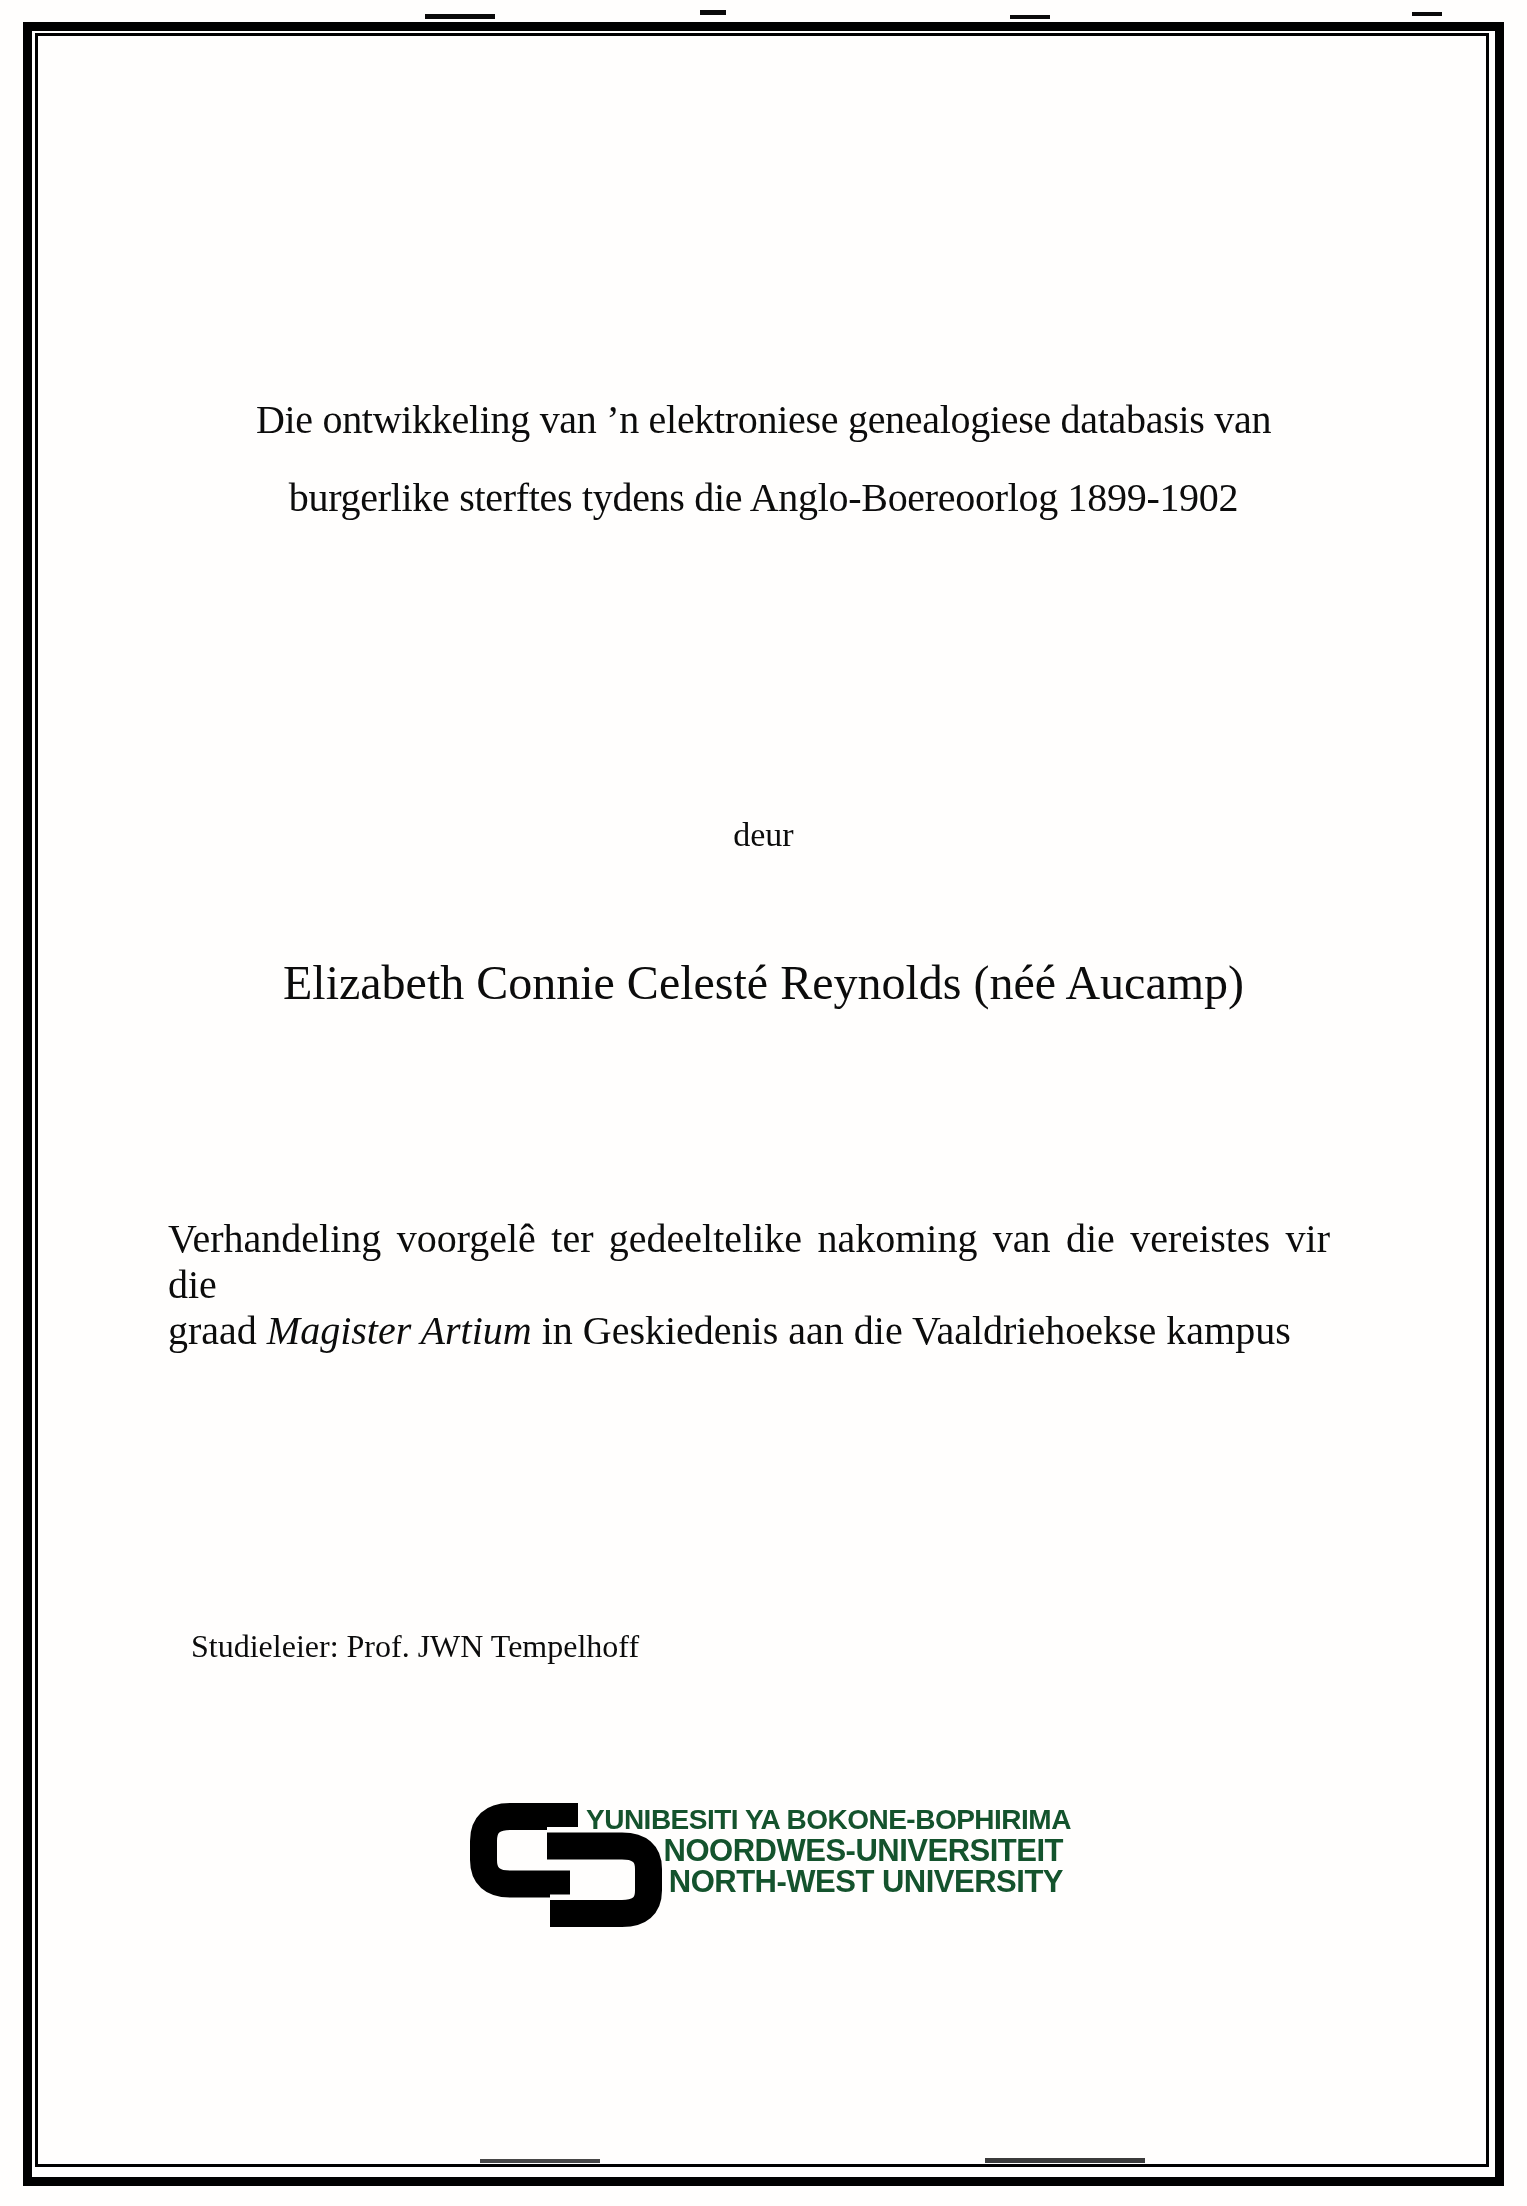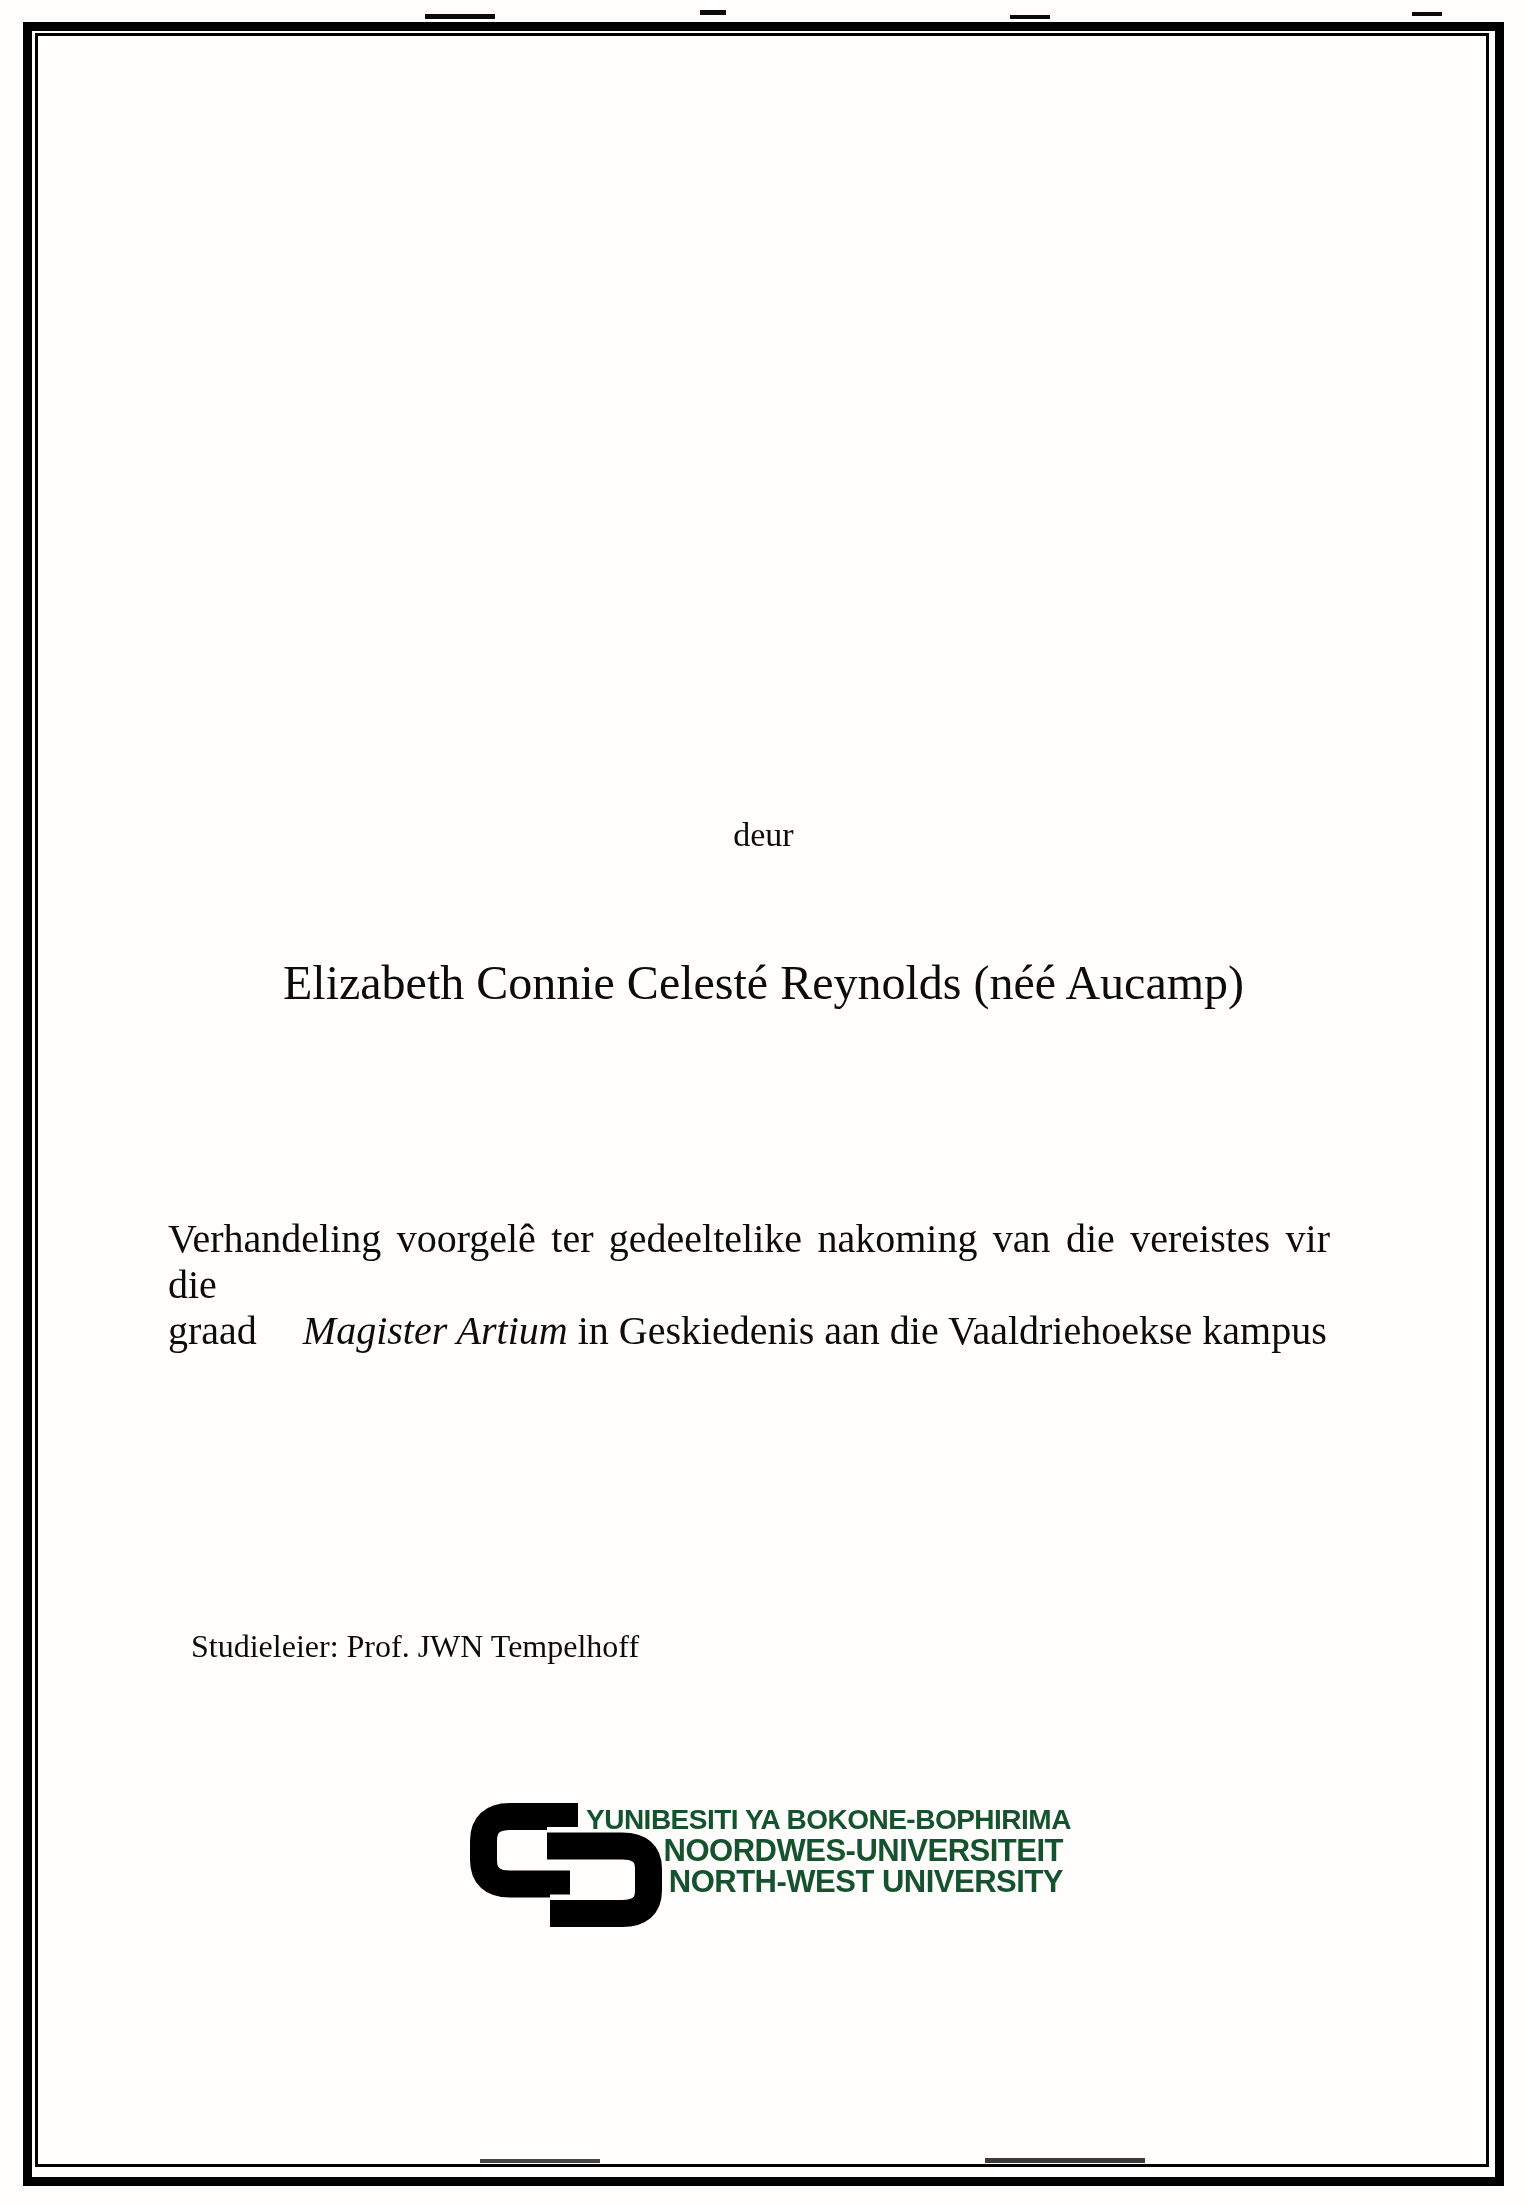"Die ontwikkeling van ’n elektroniese" div.title-block { html: none -> <div> <div>Die ontwikkeling van ’n elektroniese genealogiese databasis van</div> <div>burgerlike sterftes tydens die Anglo-Boereoorlog 1899-1902</div> </div> }
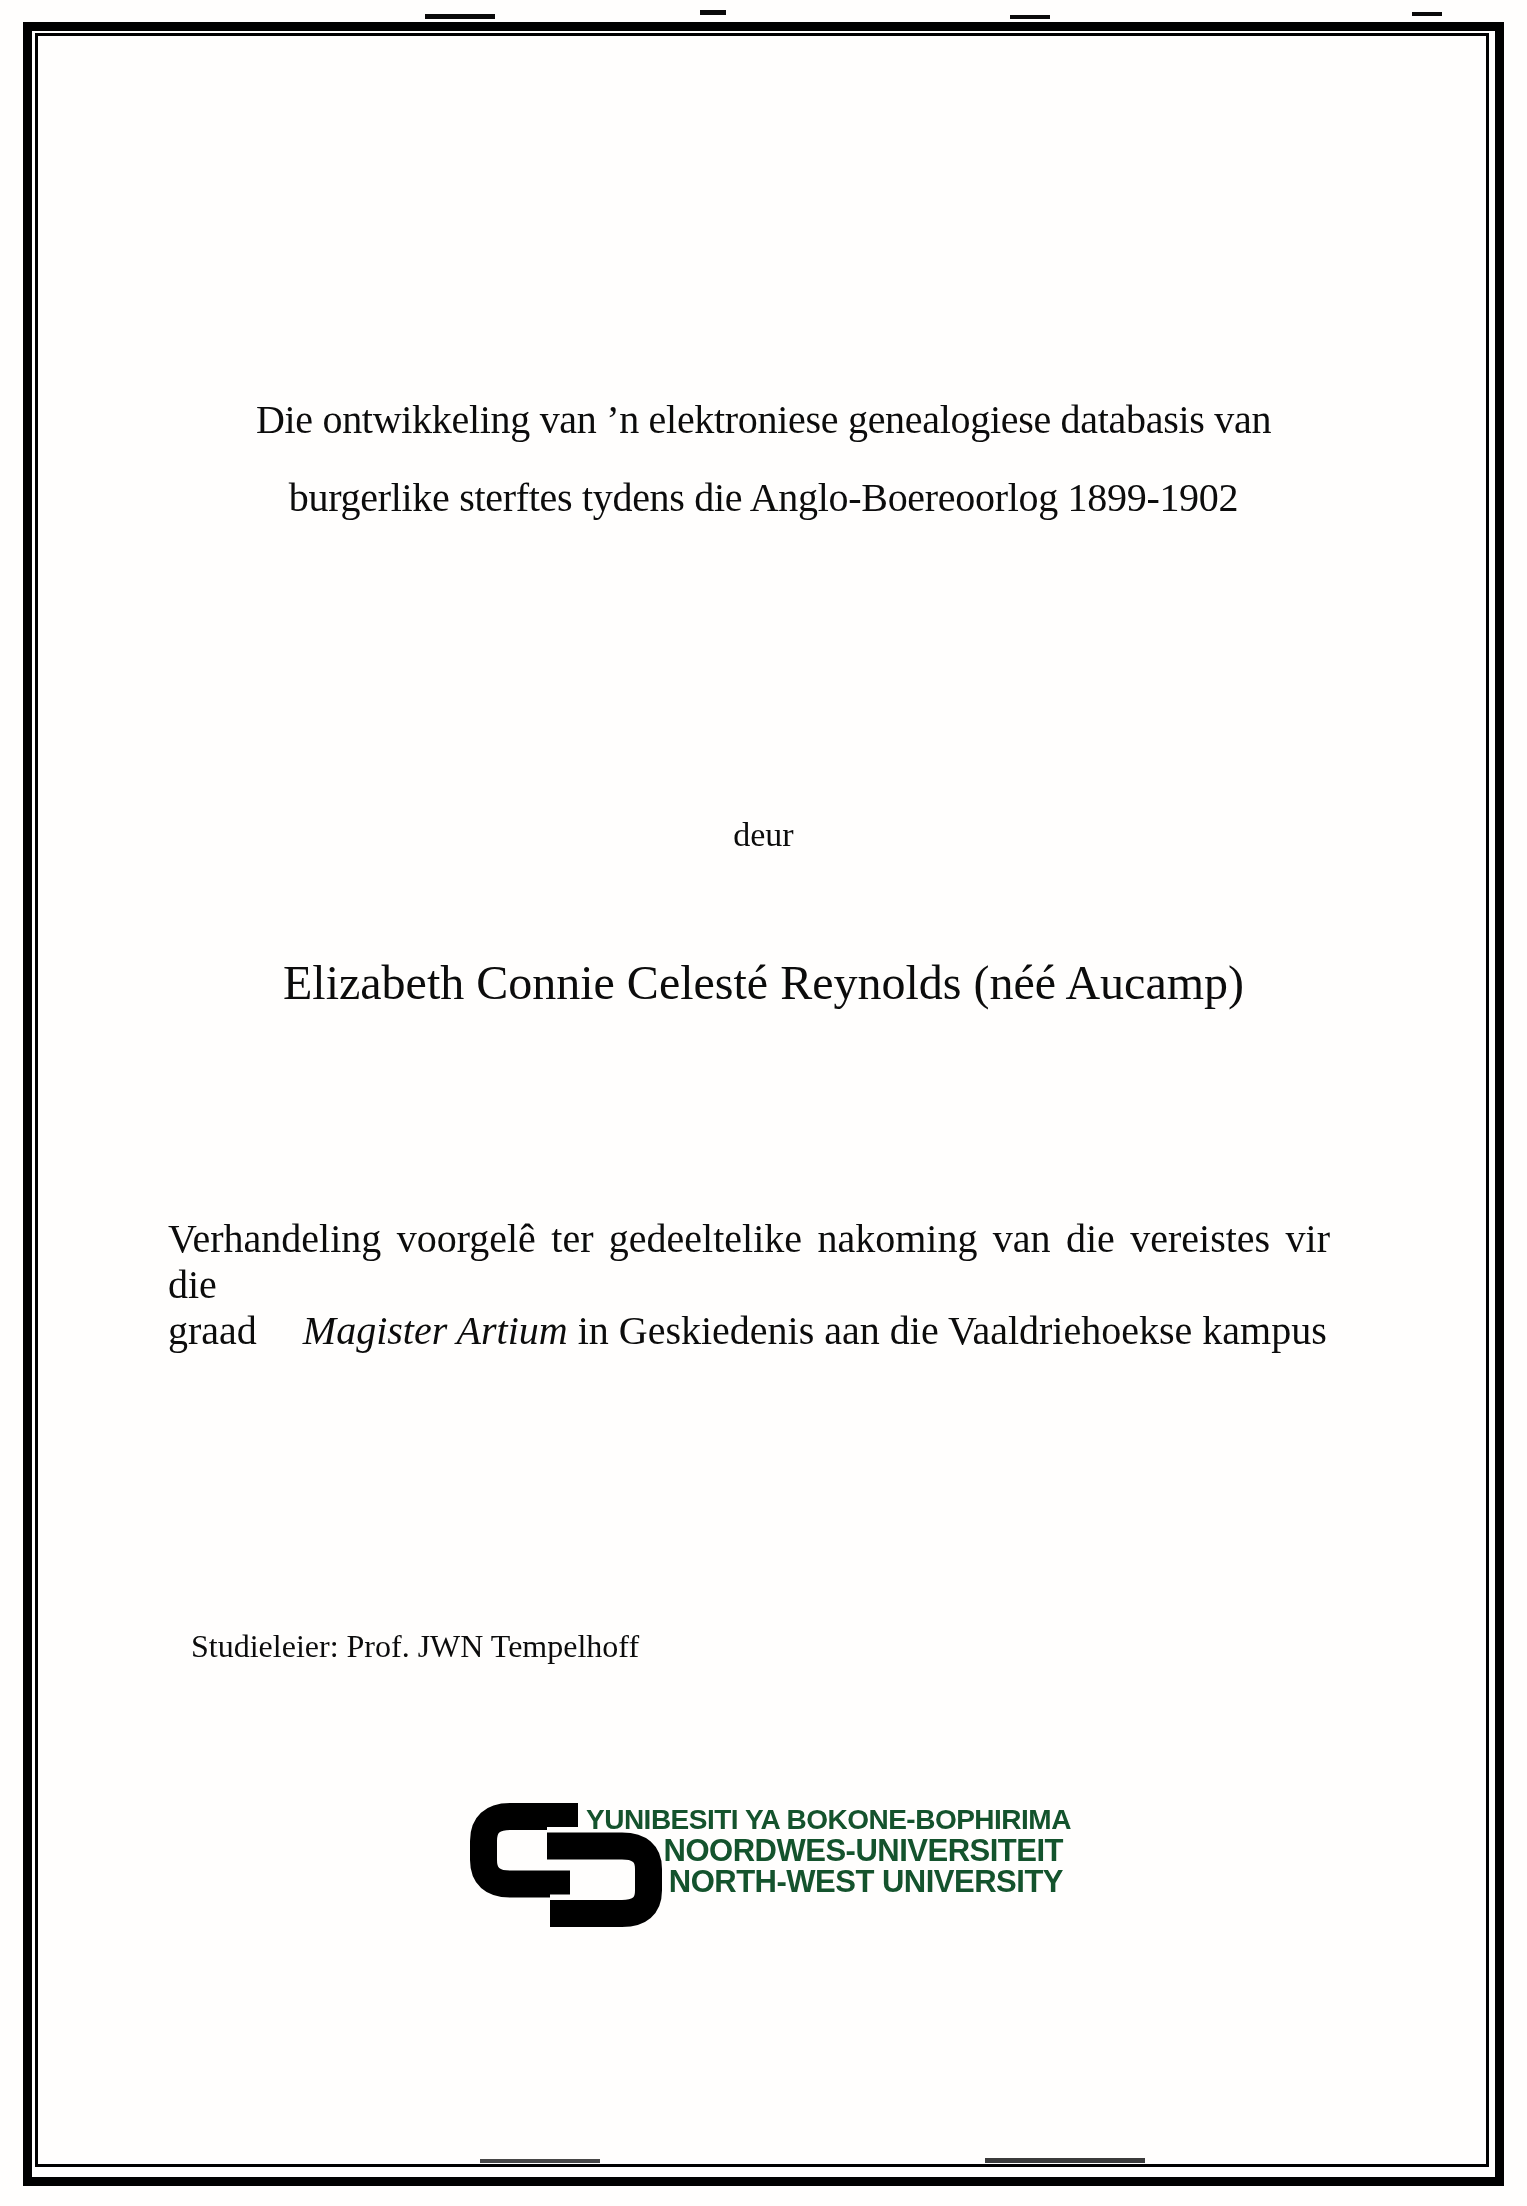"Magister Artium" .statement em { margin-left: 36px -> none }
